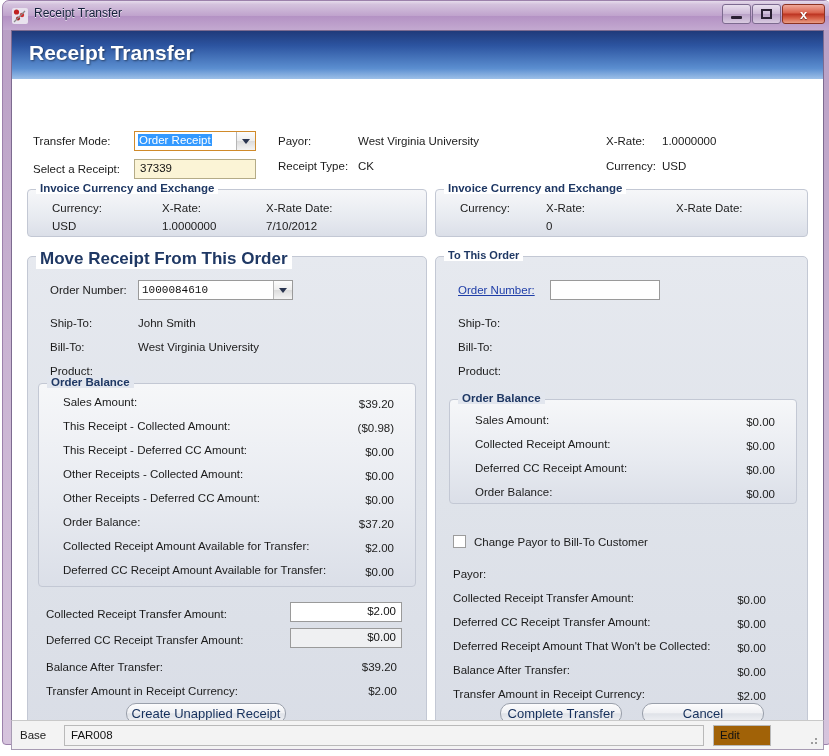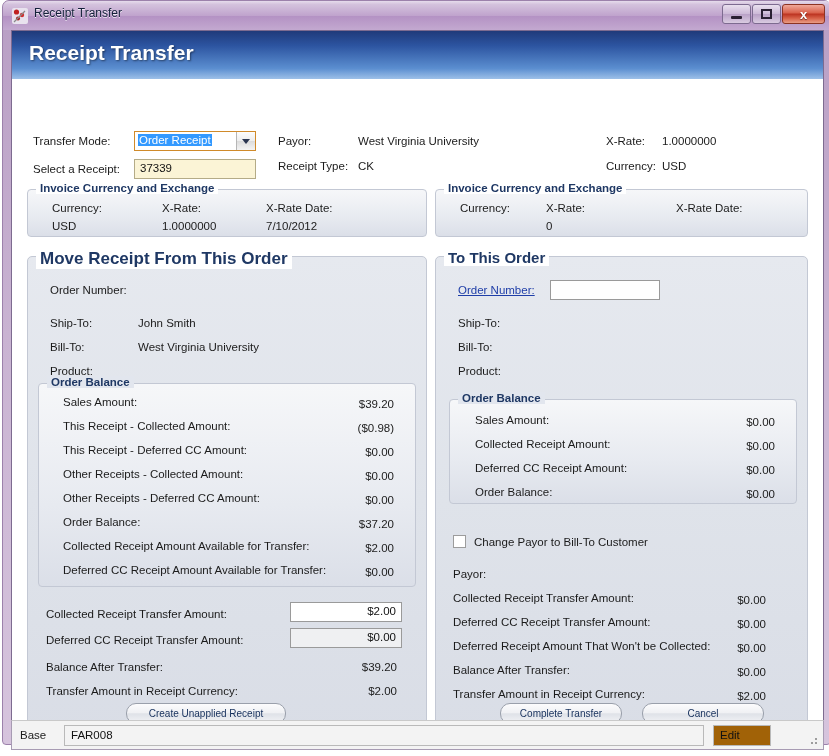"To This Order" div.legend { font-size: 15px -> 11px }
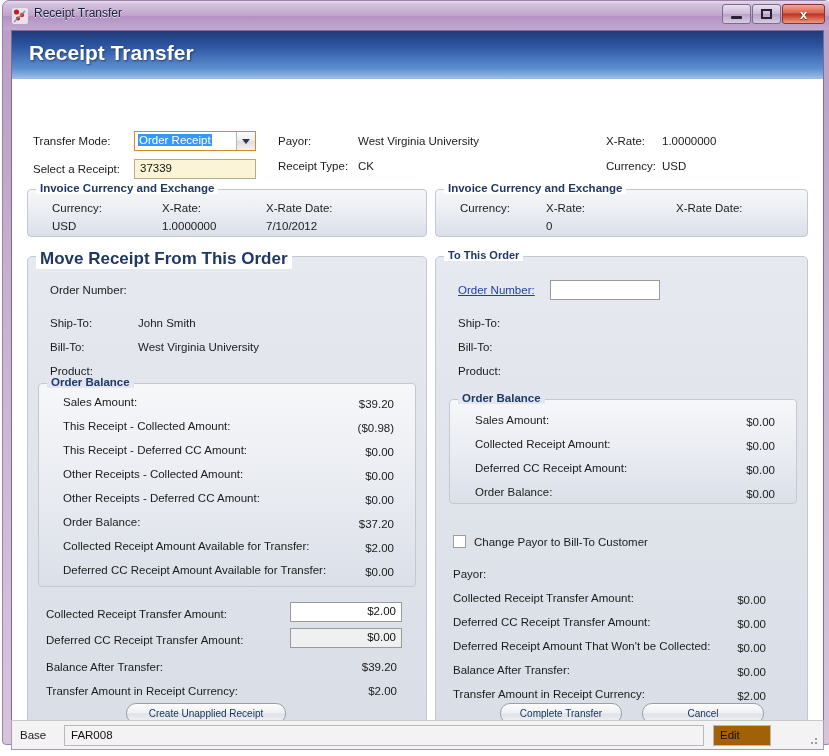"1000084610" div.combo { html: none -> <div> <div>1000084610</div> <div> <div></div> </div> </div> }
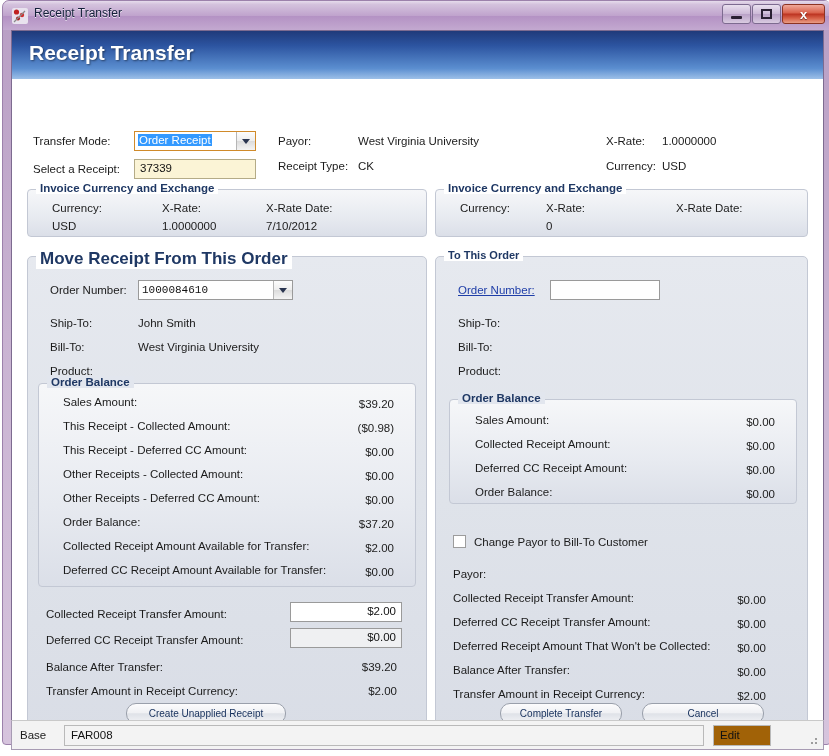"Create Unapplied Receipt" .btn { font-size: 10px -> 13px }
